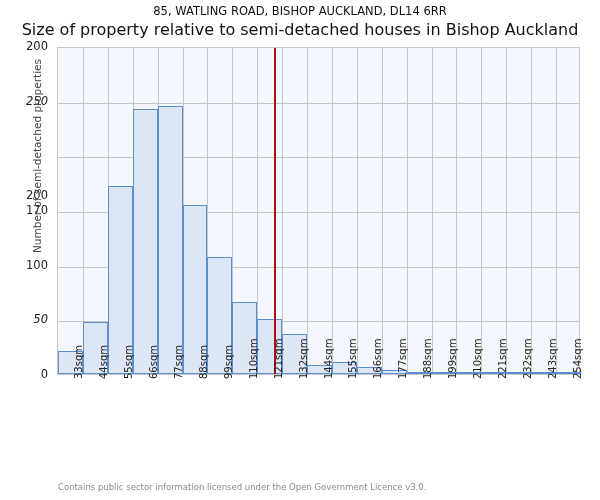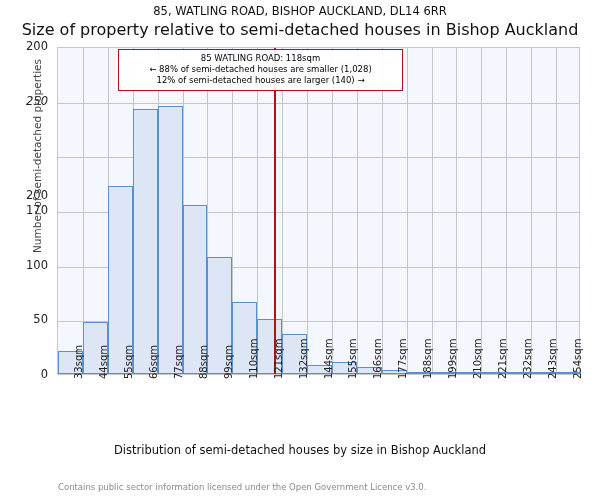"85 WATLING ROAD: 118sqm" div { html: <div> <div>85 WATLING ROAD: 118sqm</div> <div>← 88% of semi-detached houses are smaller (1,028)</div> <div>12% of semi-detached houses are larger (140) →</div> </div> -> none }
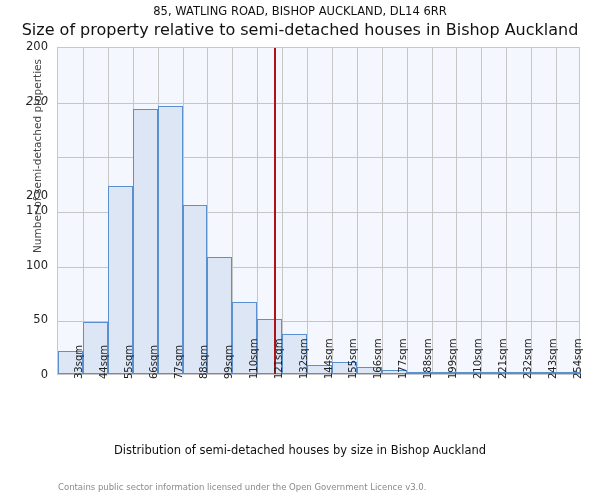"50" div.ytick-lbl { font-style: none -> italic }
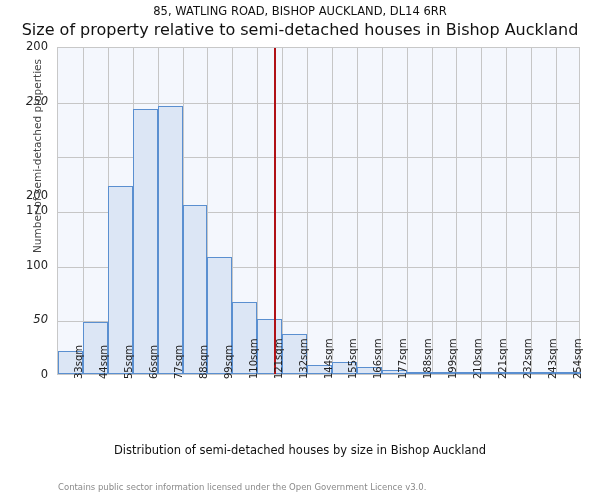"Distribution of semi-detached houses by" div { html: <div>Distribution of semi-detached houses by size in Bishop Auckland</div> -> none }
